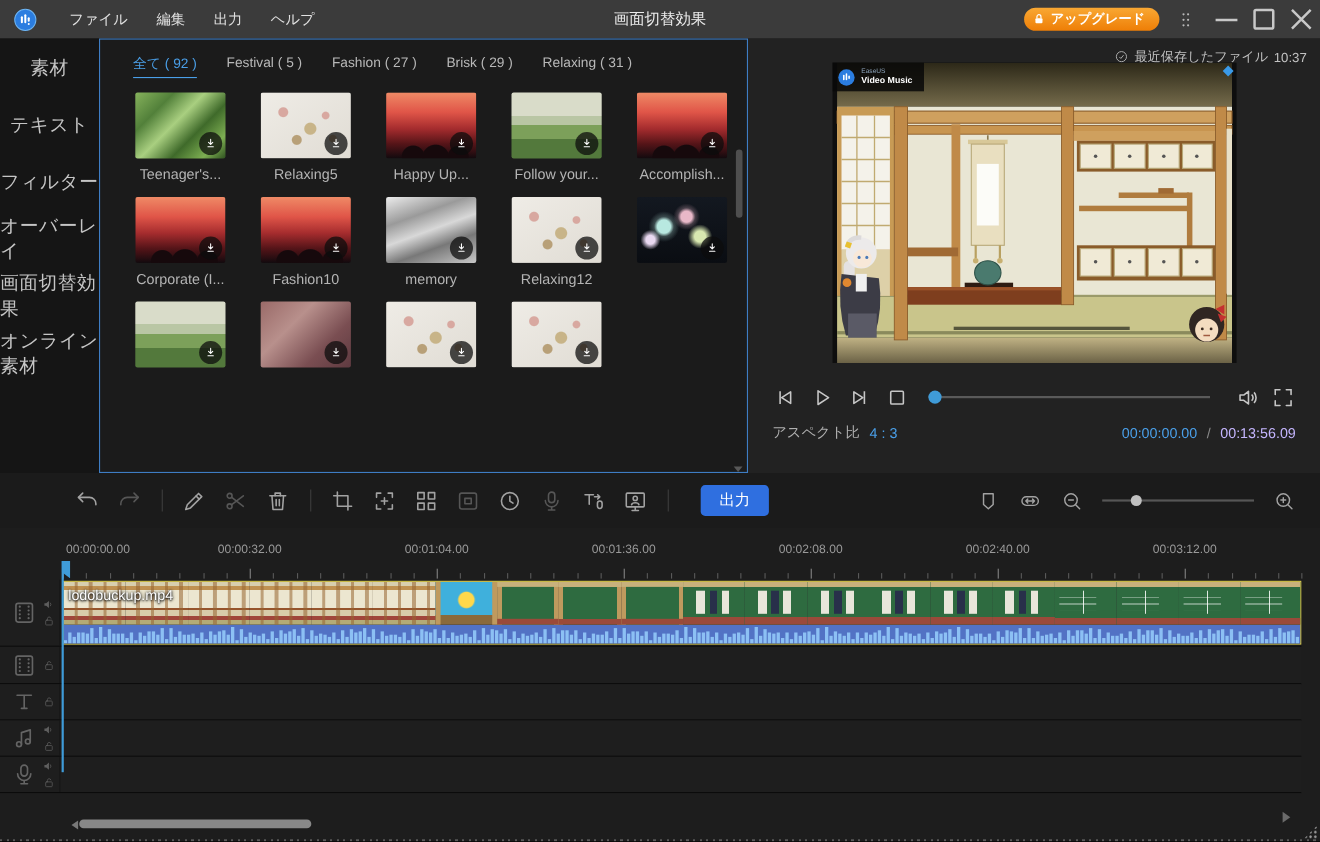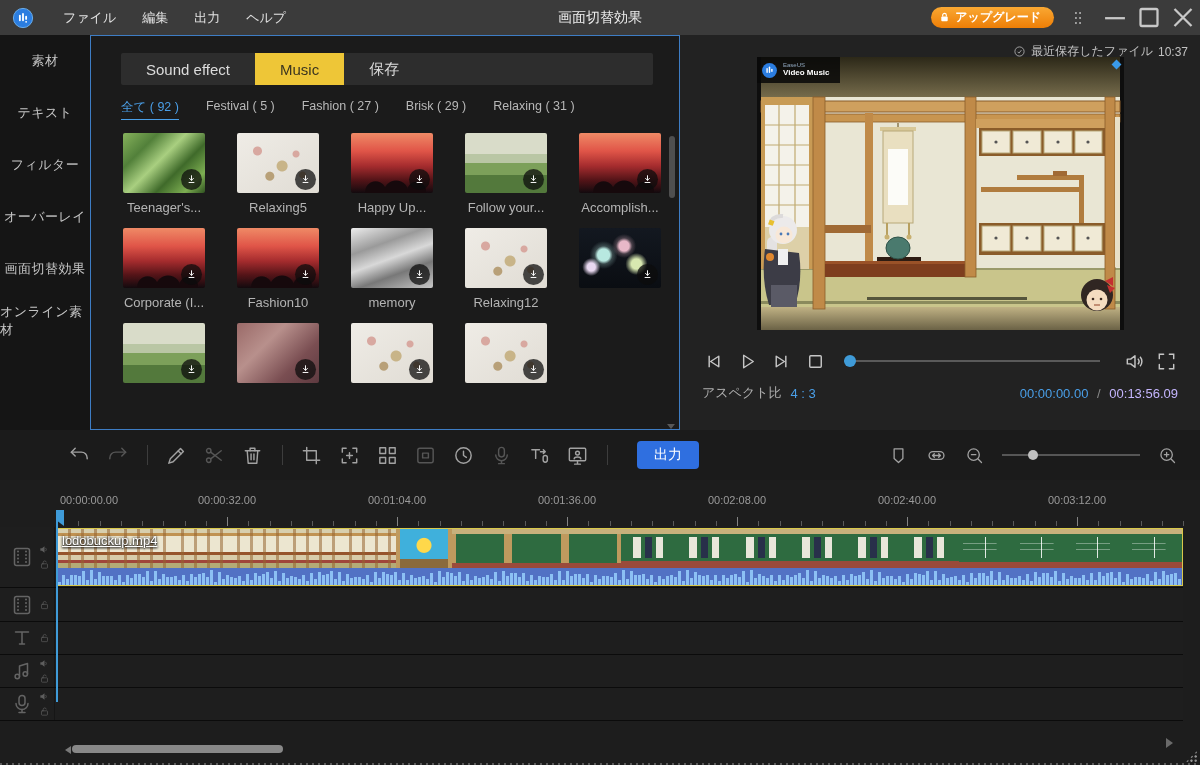"素材" .side-item { font-size: 13px -> 17px }
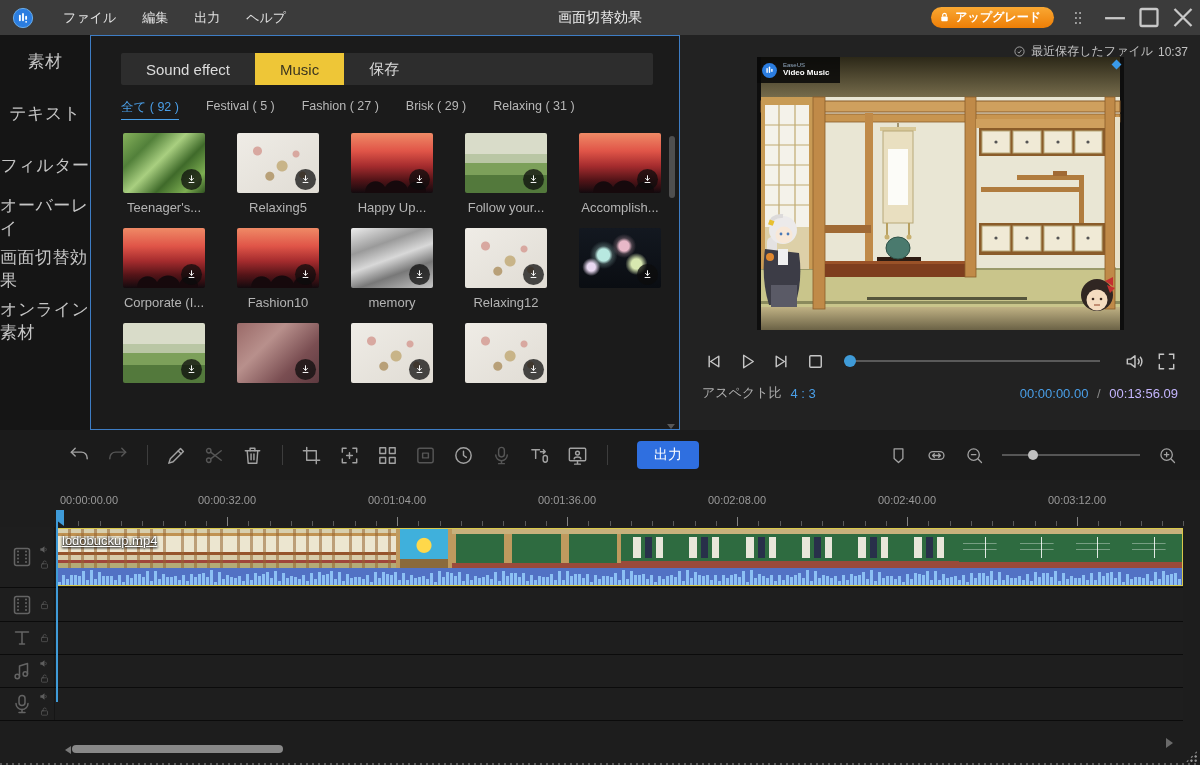"Sound effect" div.tabbar { html: <div> <div>Sound effect</div> <div>Music</div> <div>保存</div> </div> -> none }
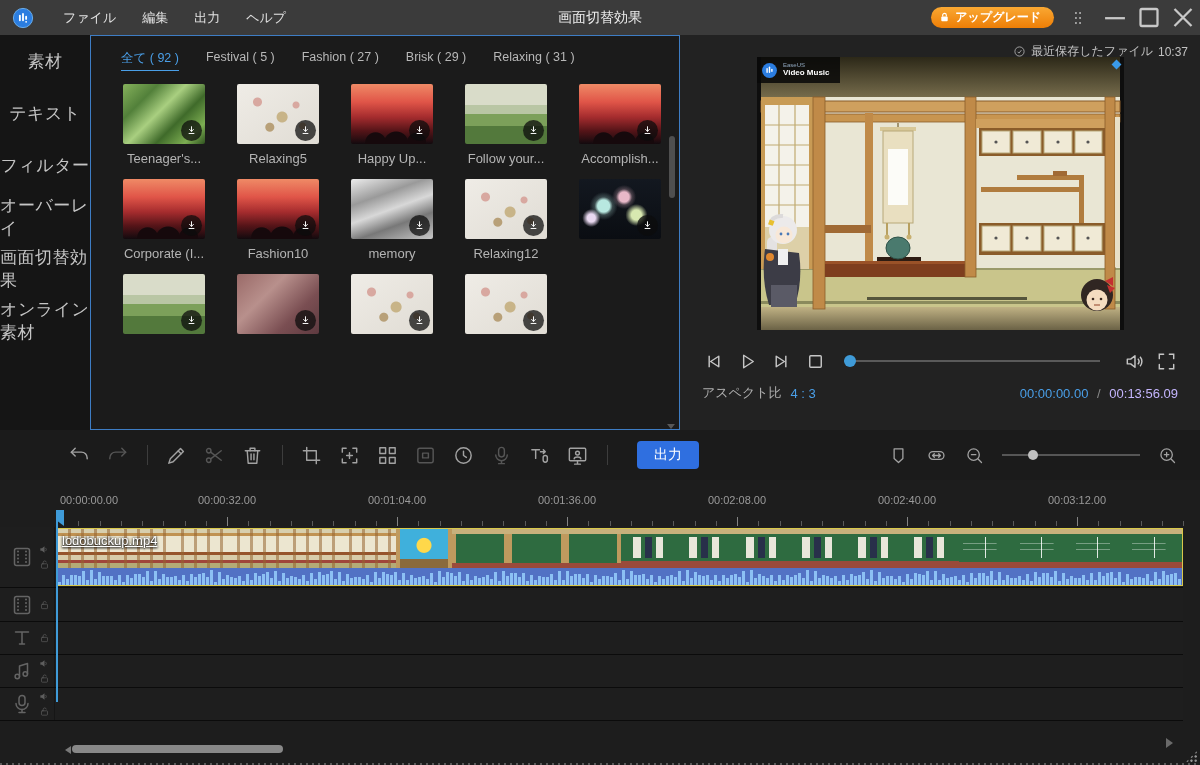"lodobuckup.mp4" .clip-name { text-decoration: underline -> none }
